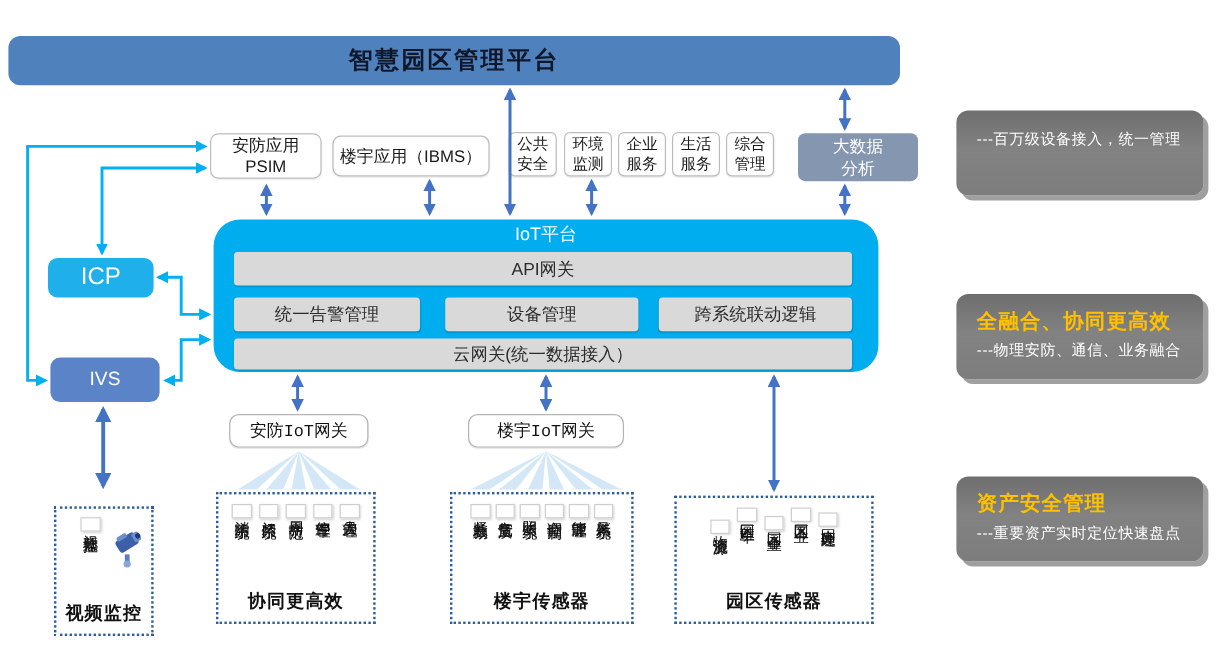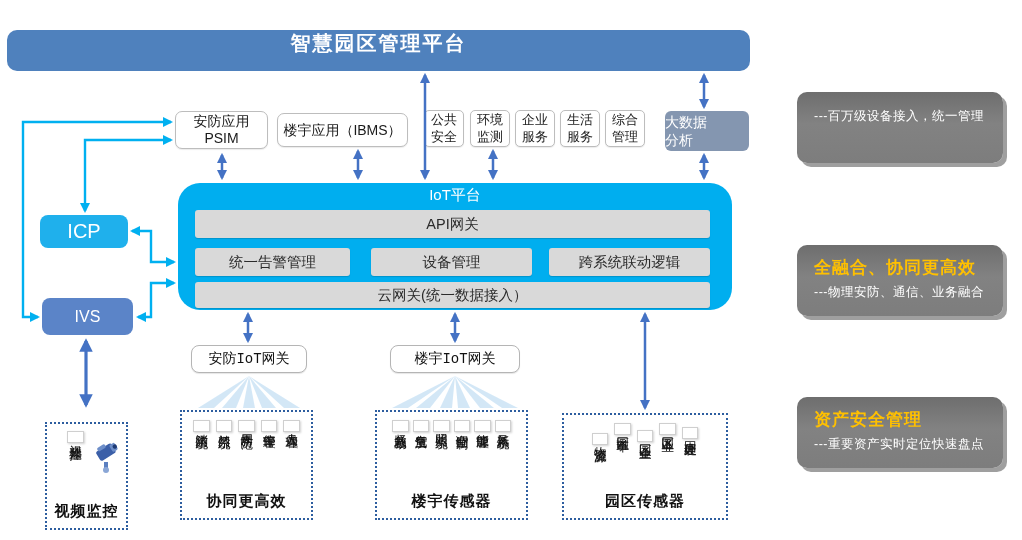"智慧园区管理平台" .banner { align-items: none -> center; color: #ffffff -> #0f172a }
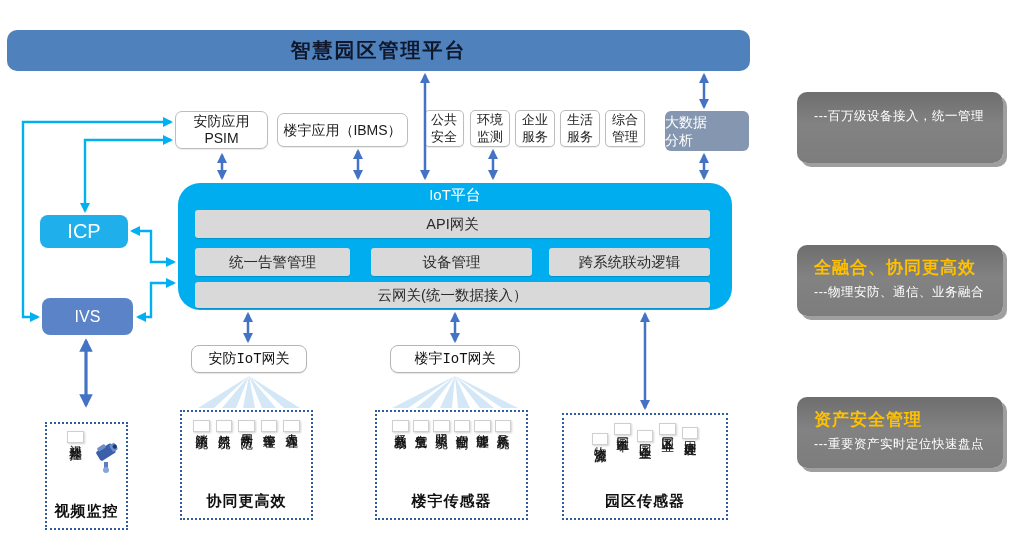"大数据" .bigdata { align-items: none -> center; width: 84px -> 100px }
